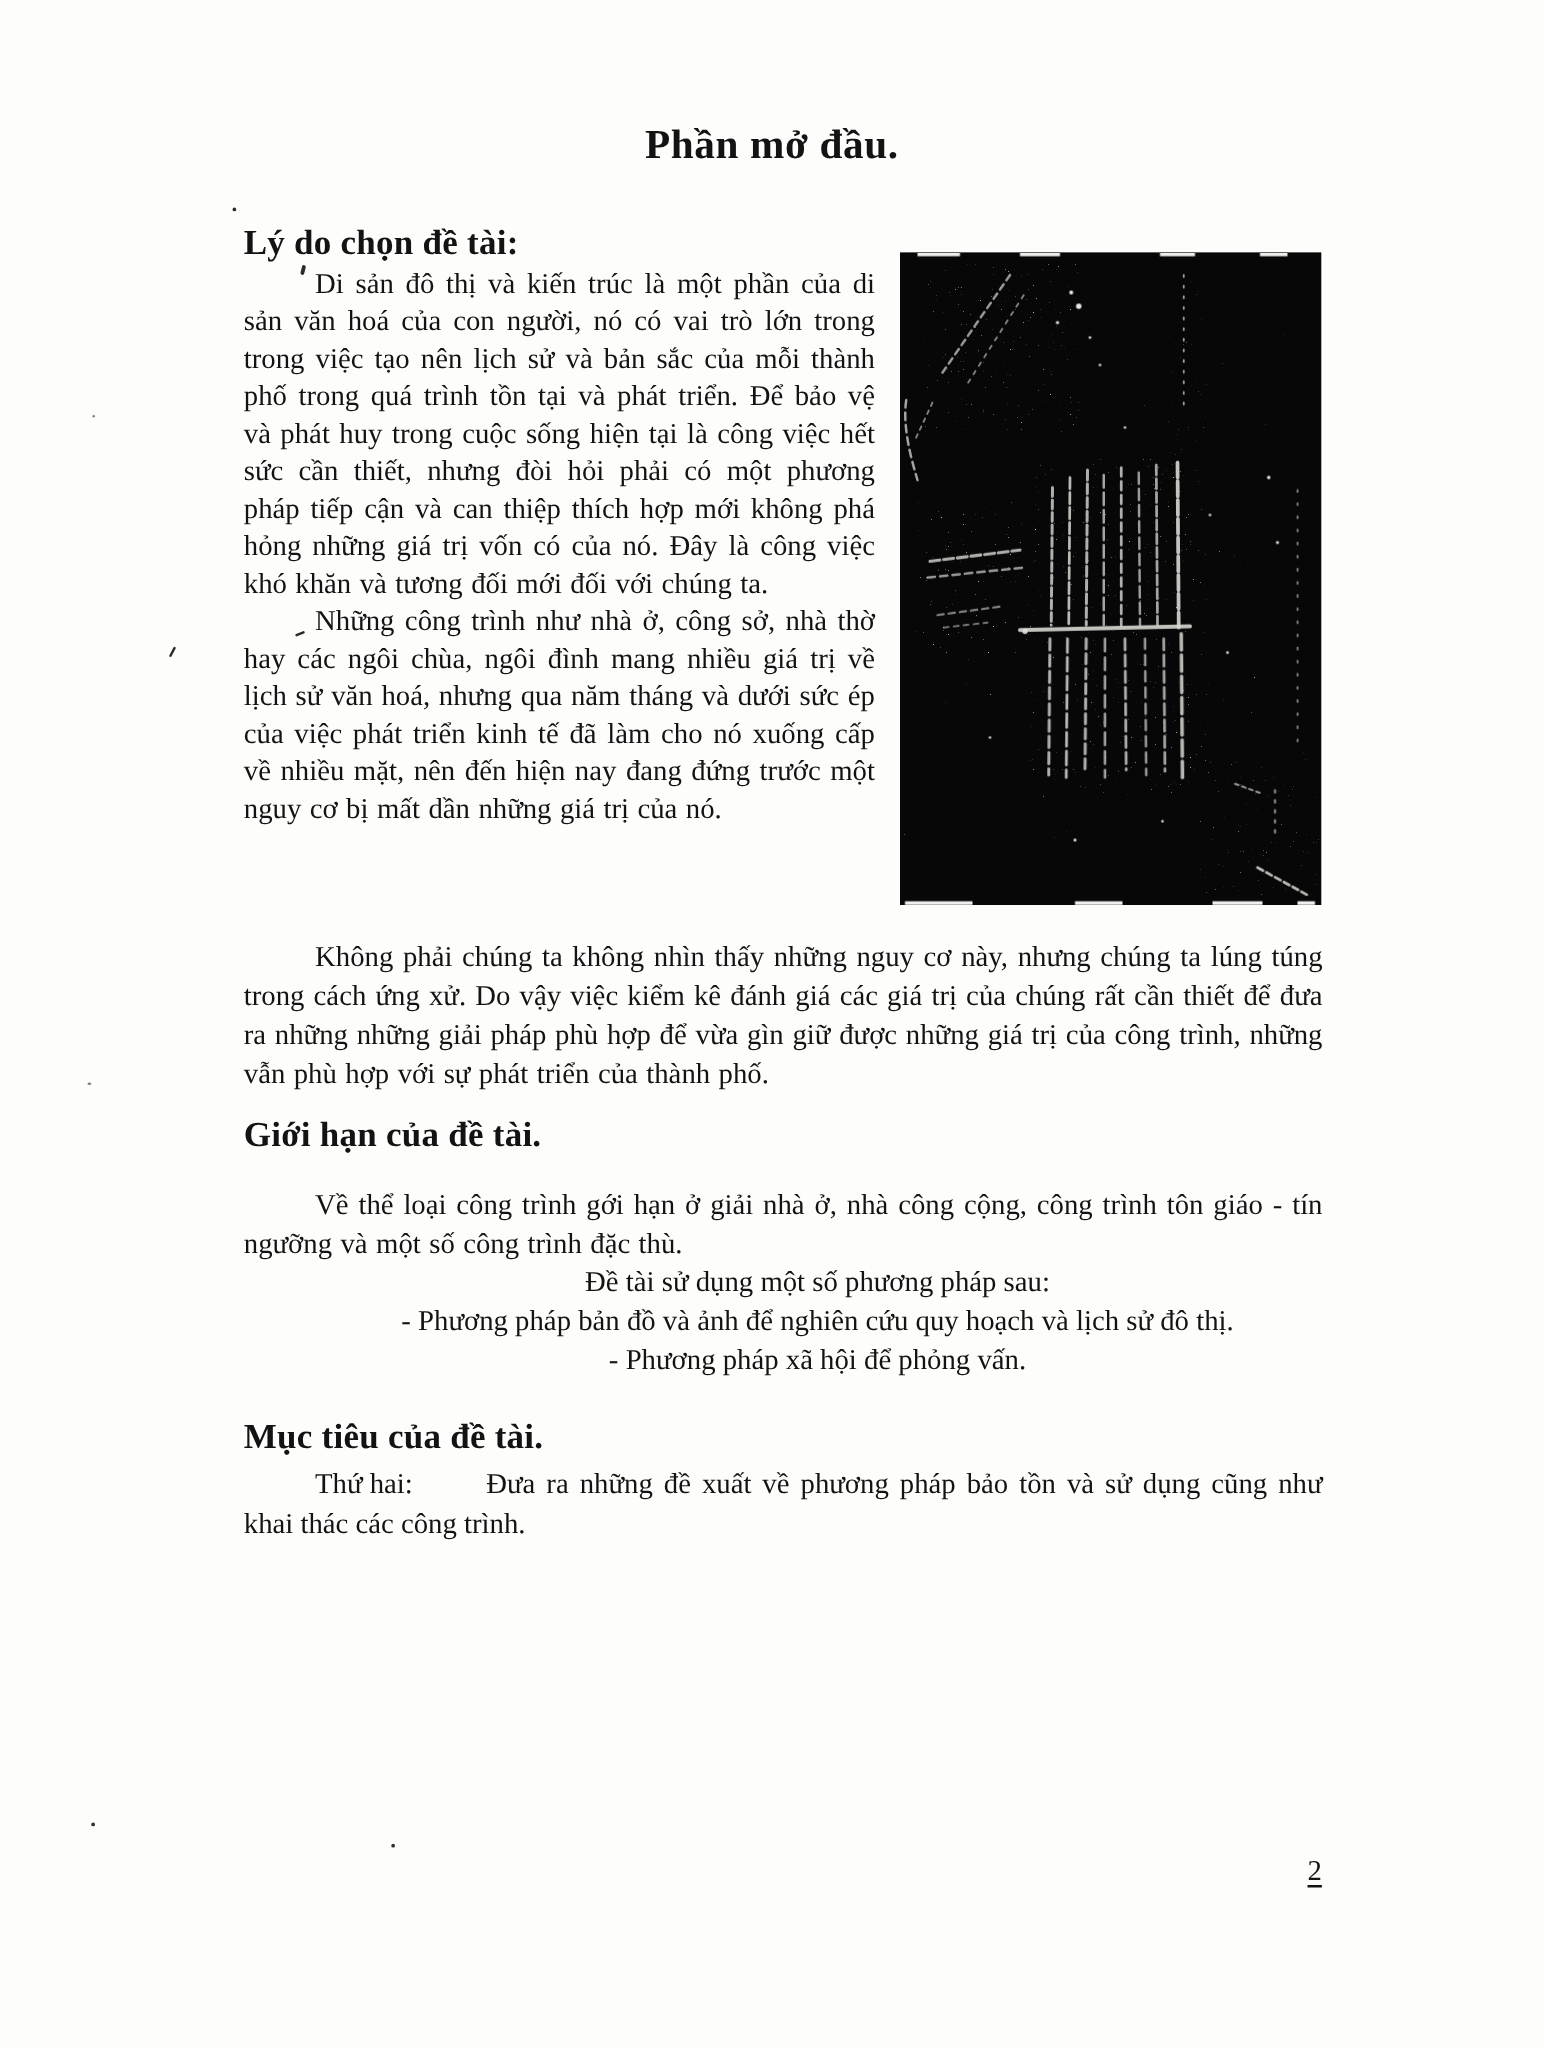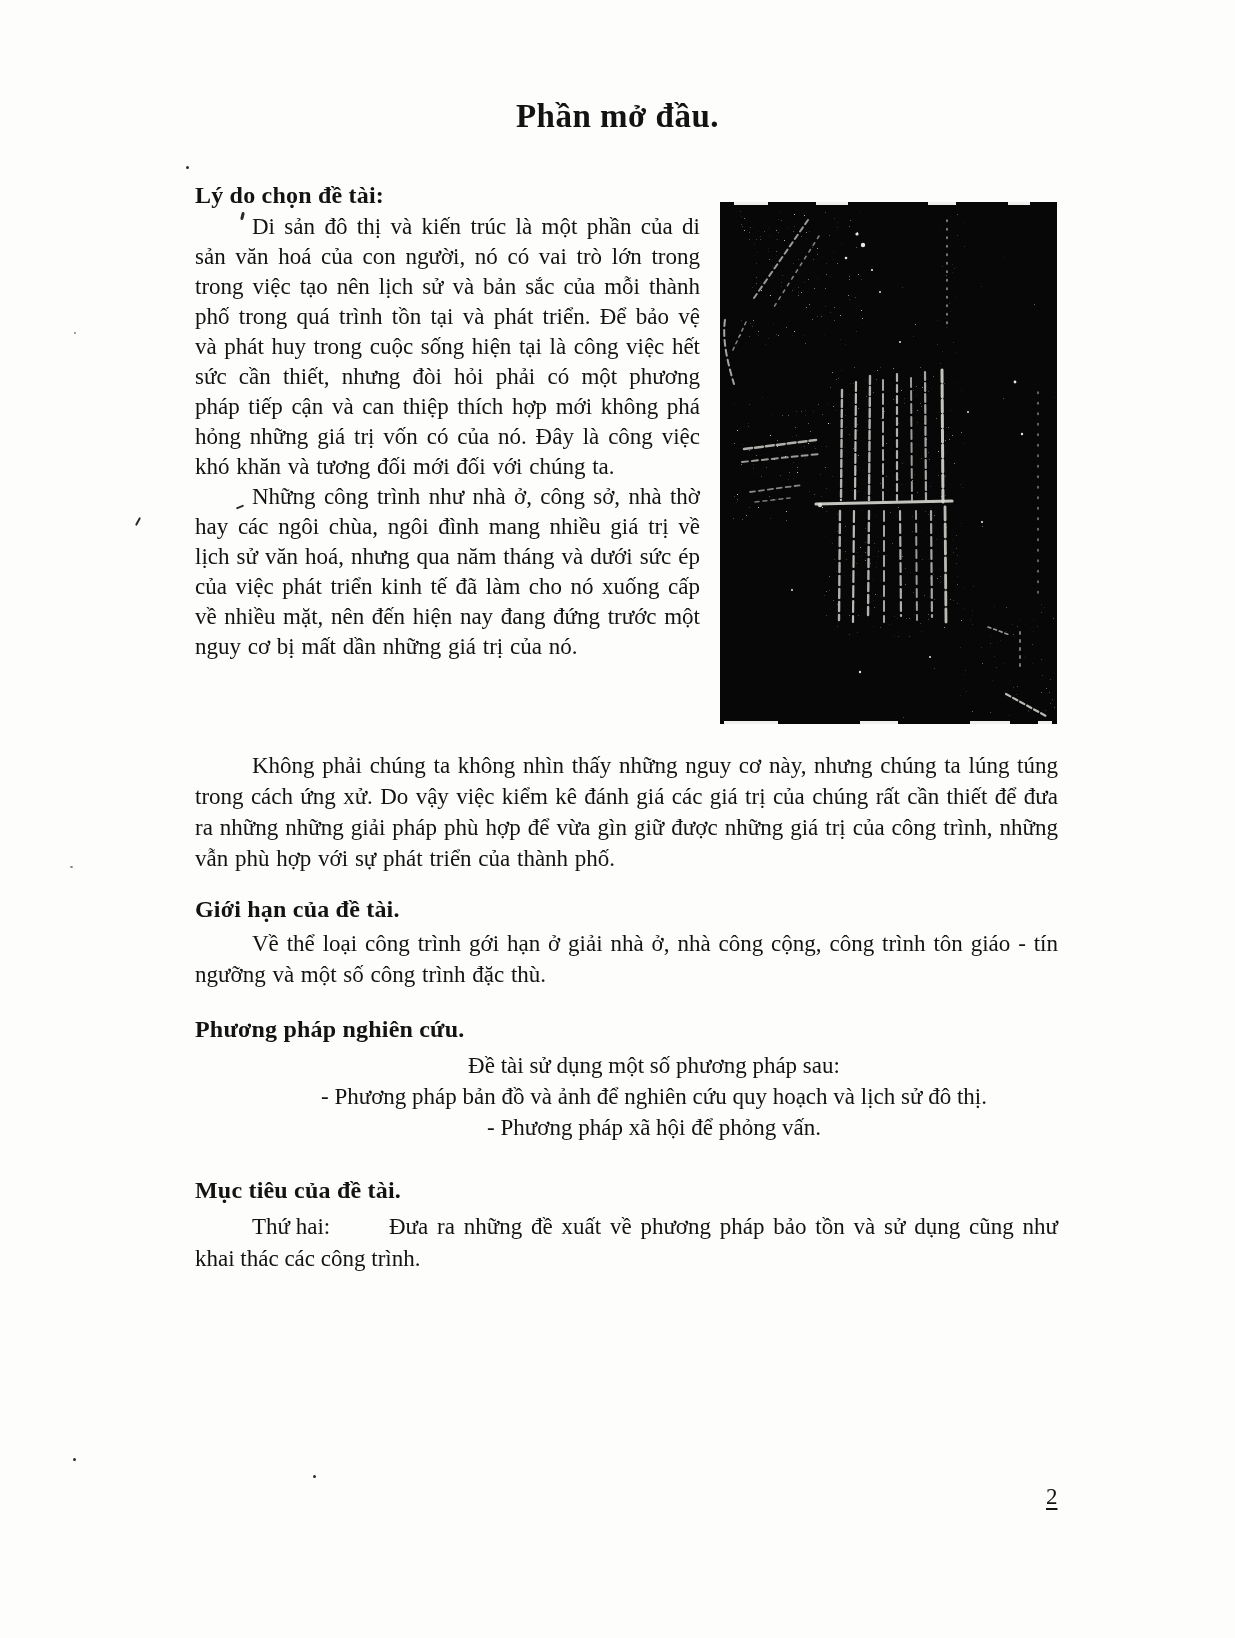"Lý do chọn đề tài:" .h2 { font-size: 24px -> 28px }
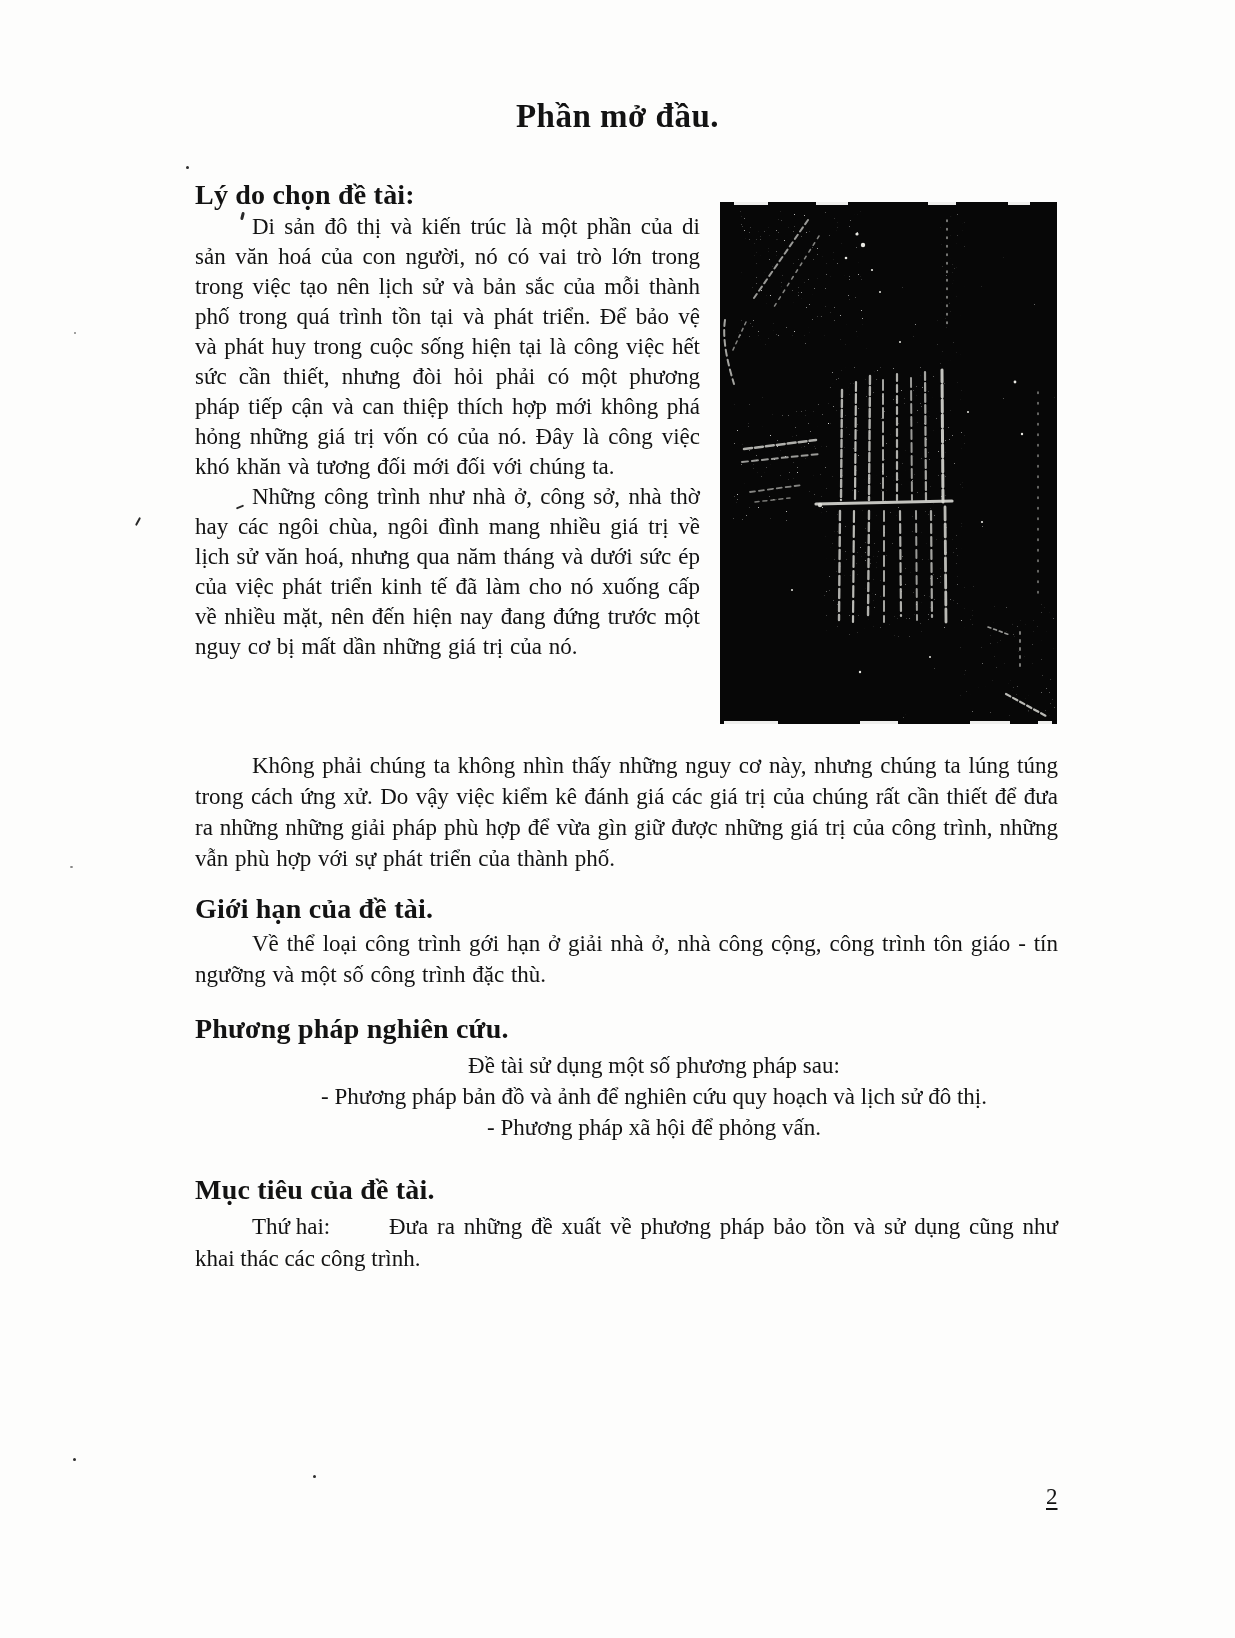"Giới hạn của đề tài." .h2.after-h { margin-bottom: 4px -> 24px }
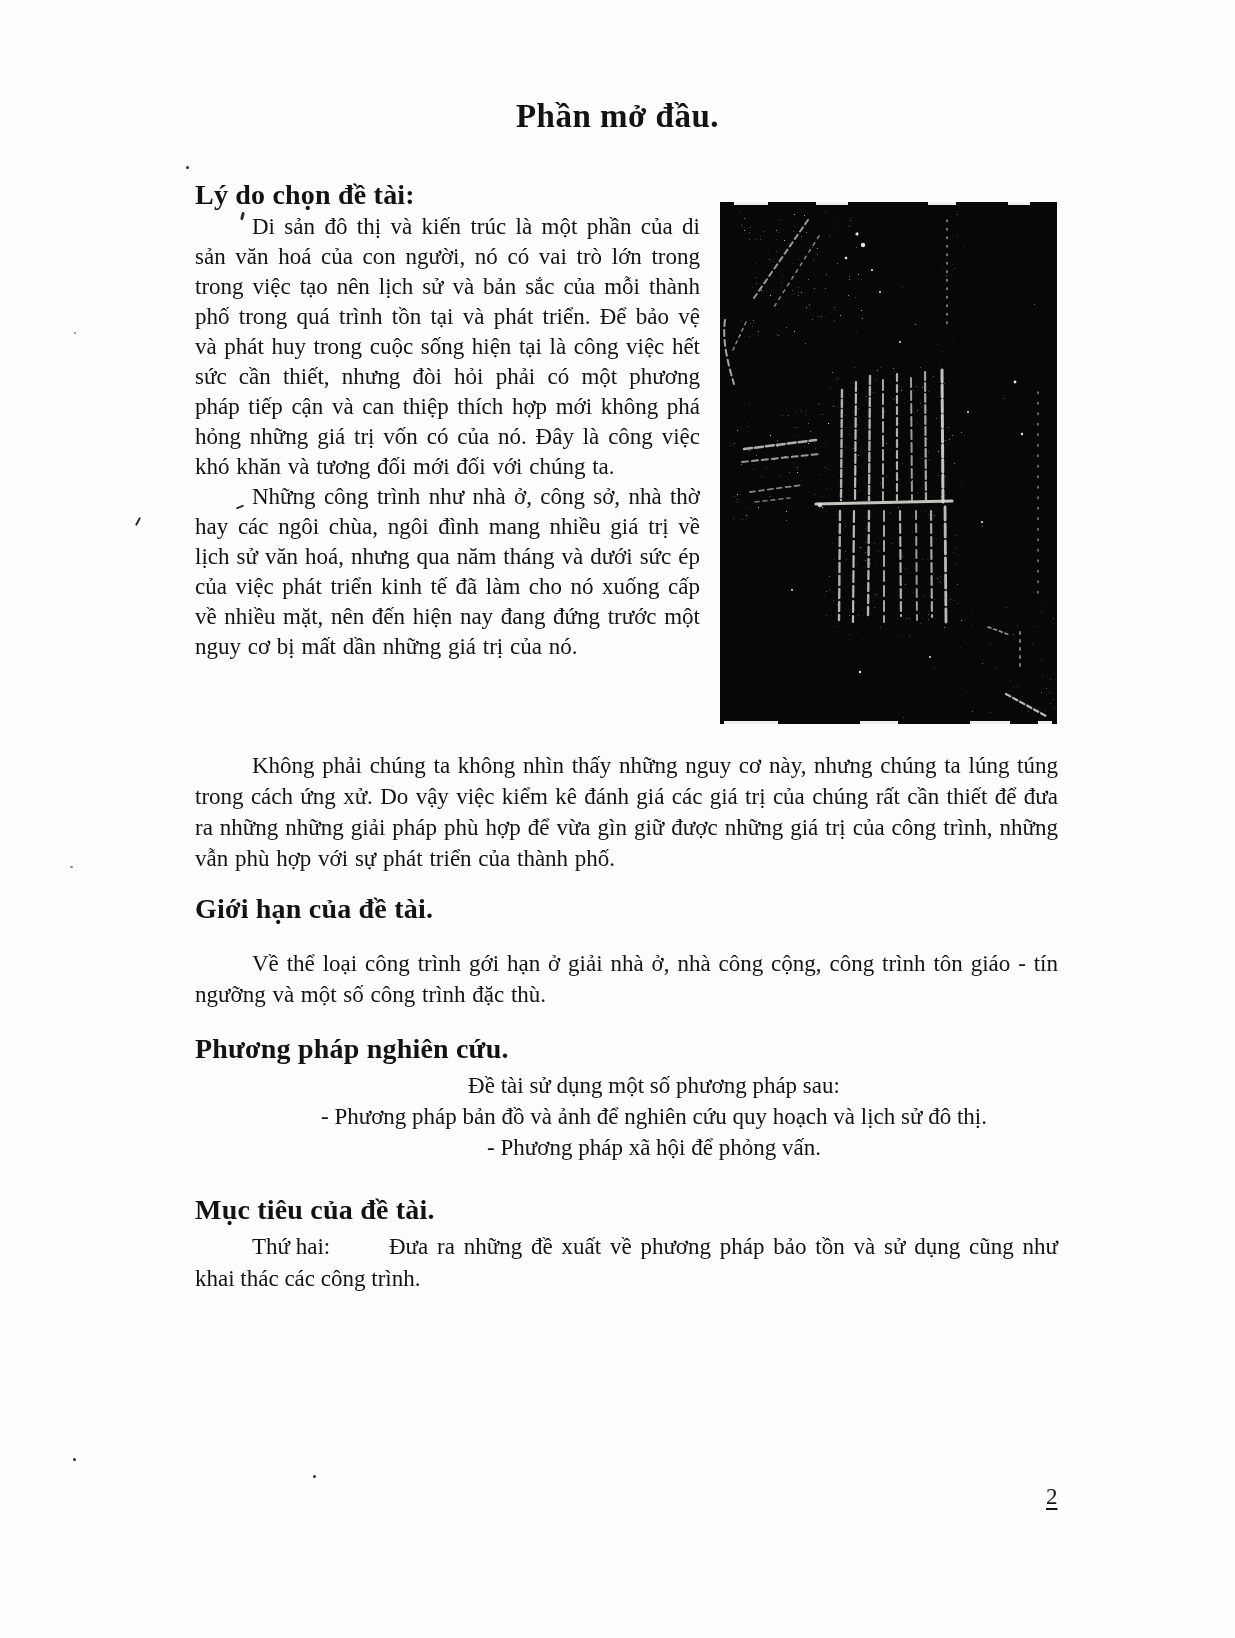"Phương pháp nghiên cứu." h2.h2 { html: <h2>Phương pháp nghiên cứu.</h2> -> none }
